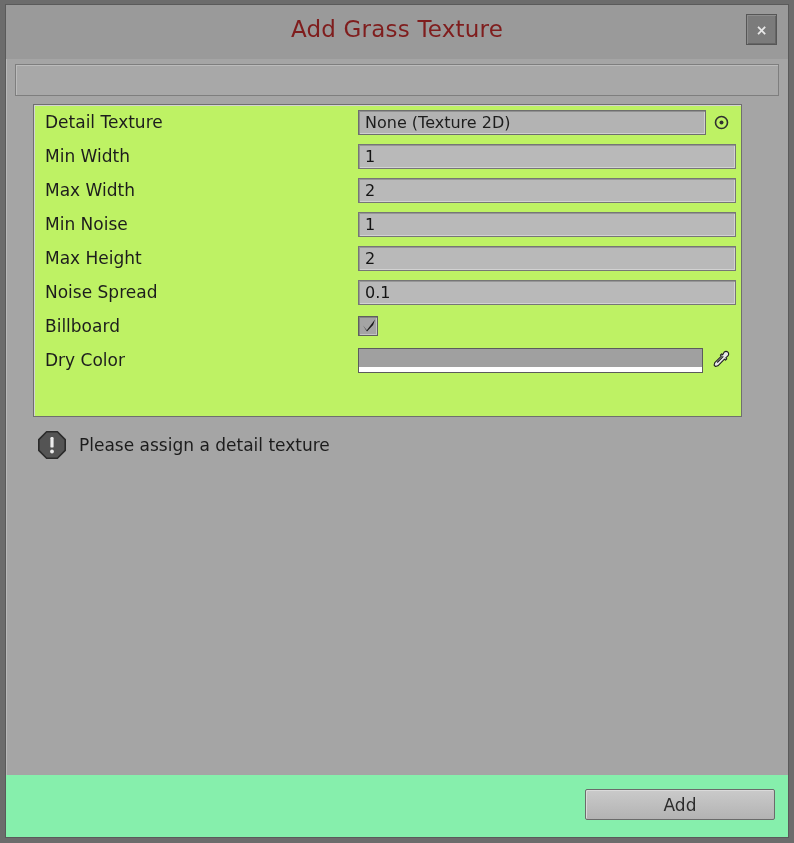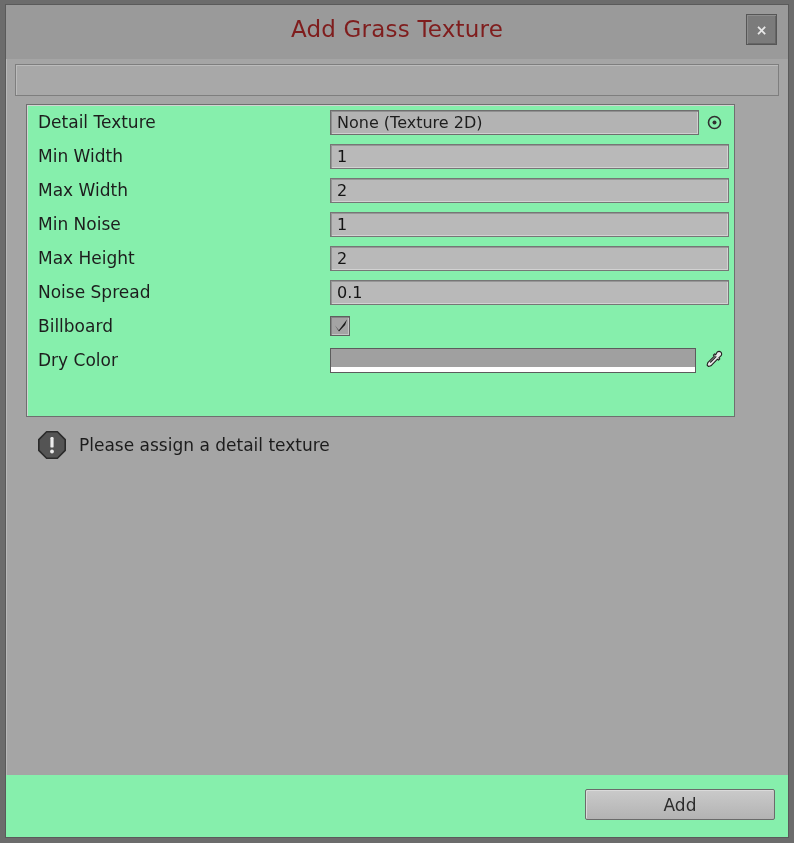"Detail Texture" .props-panel { background: #86efac -> #bef264; left: 20px -> 27px }
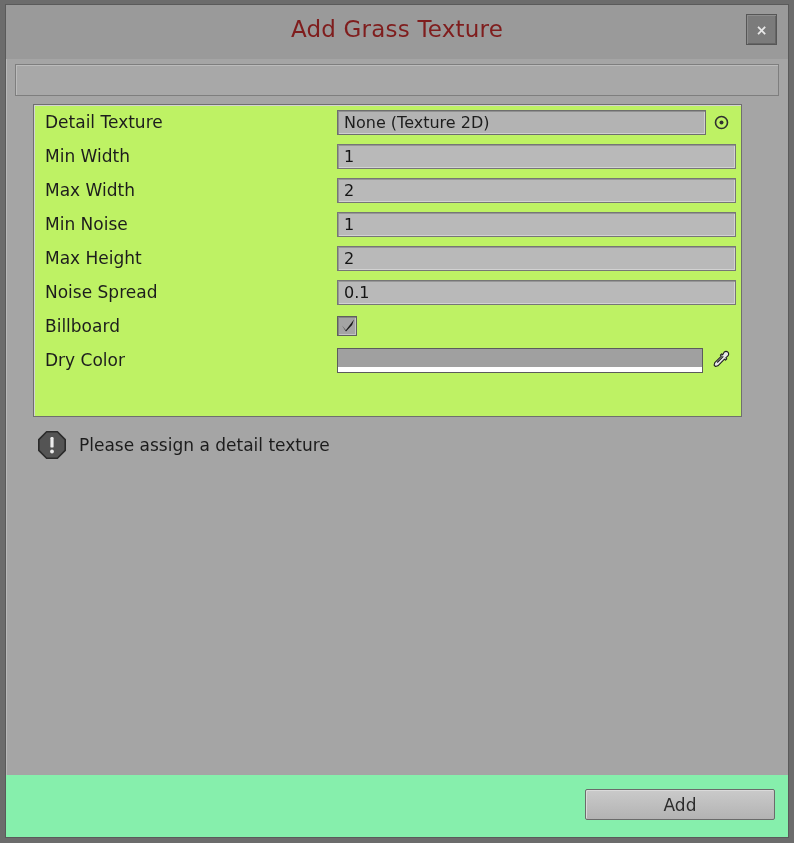"None (Texture 2D)" .prop-control { margin-left: none -> 21px }
